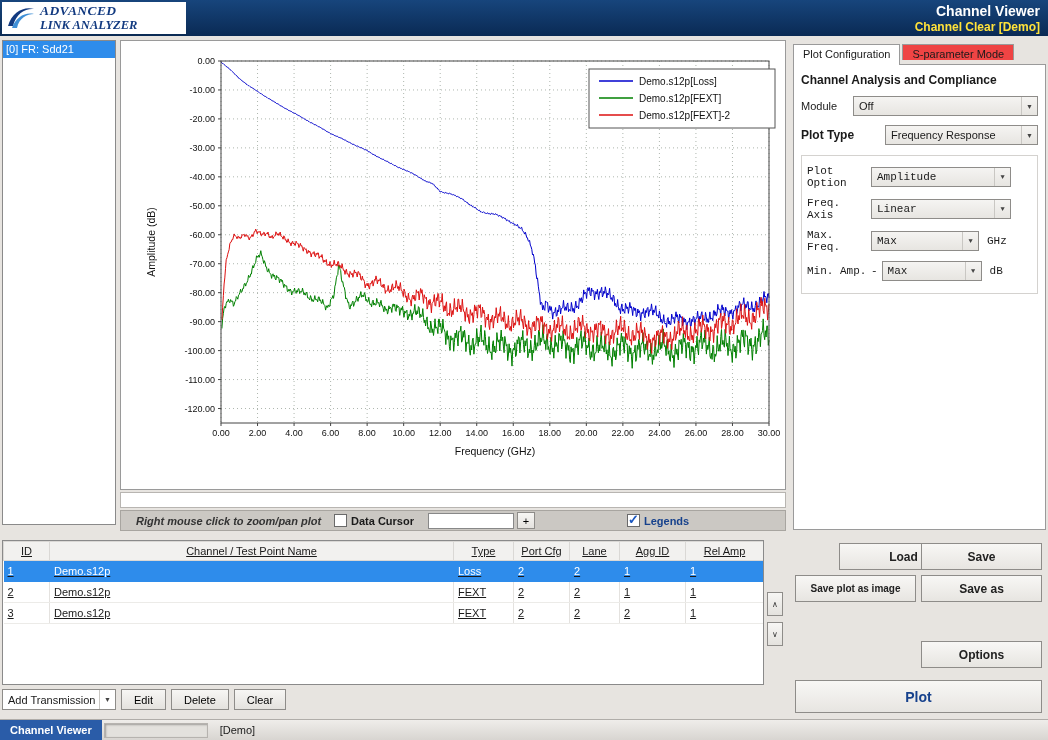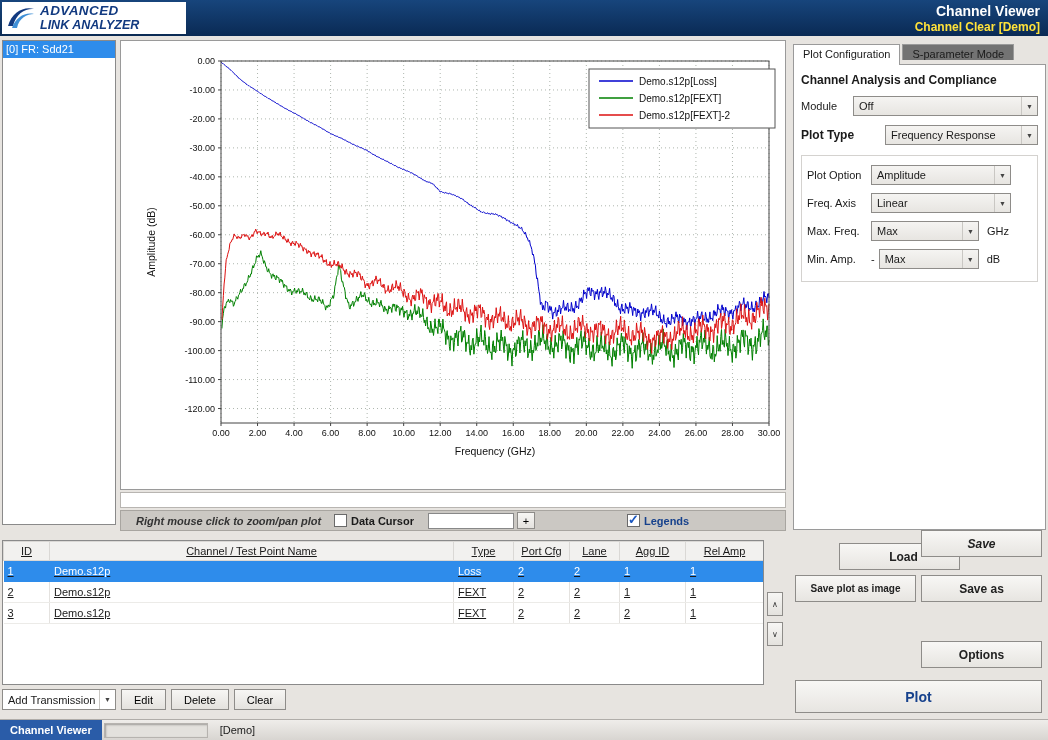"ADVANCED" .logo-text { font-family: Liberation Sans, sans-serif -> Liberation Serif, serif }
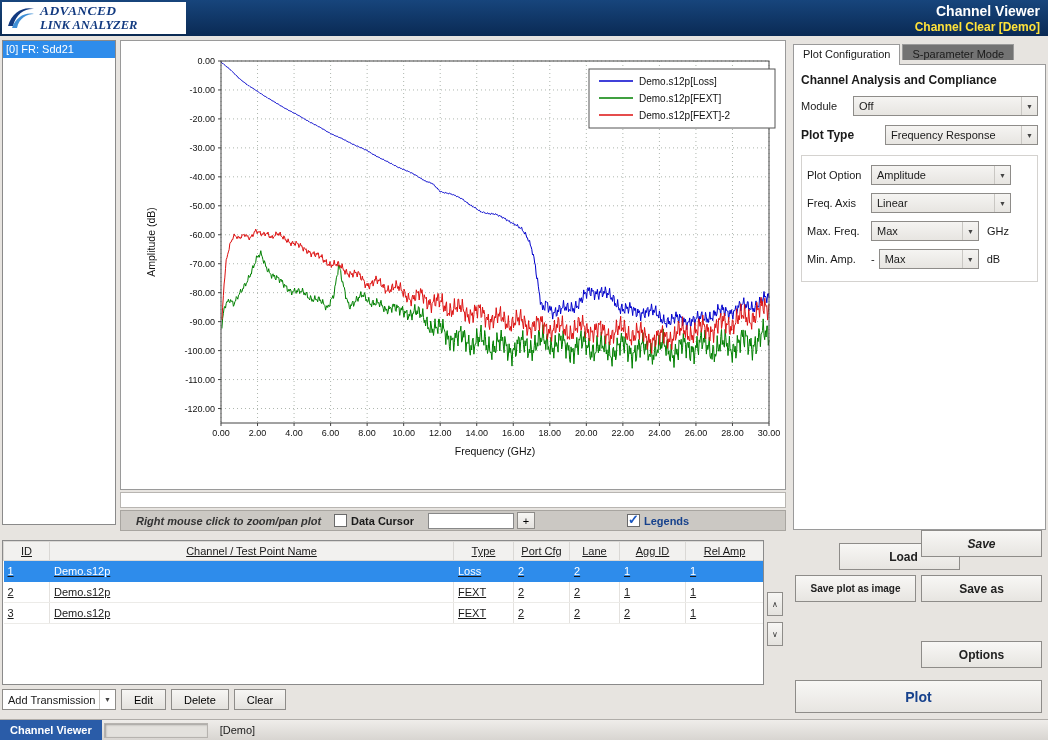"S-parameter Mode" .tab { background: #737373 -> #ef4444 }
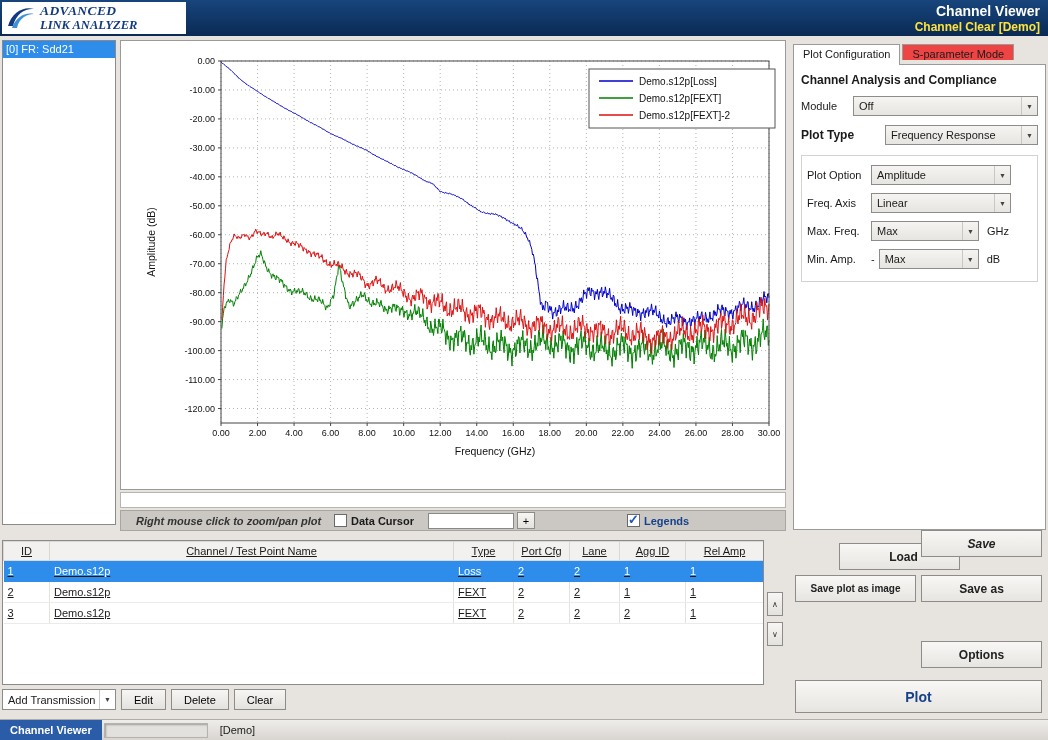"Plot Option" .sub-row { font-family: none -> Liberation Mono, monospace }
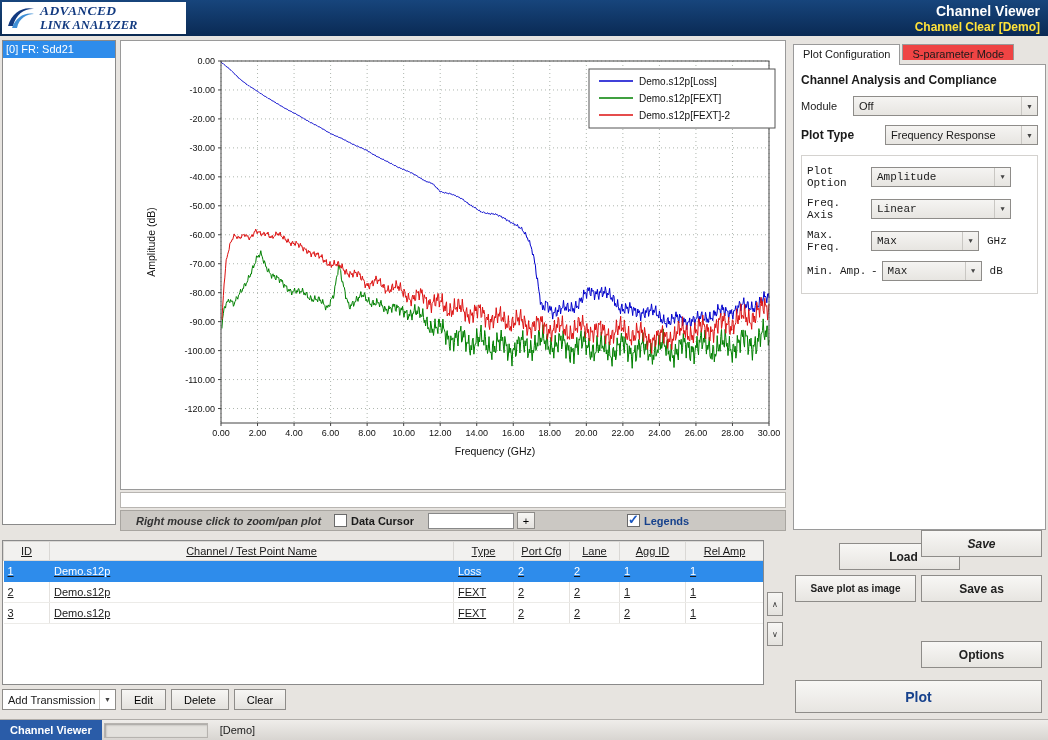"Save" .abtn-save { font-style: italic -> none; top: 530px -> 543px }
